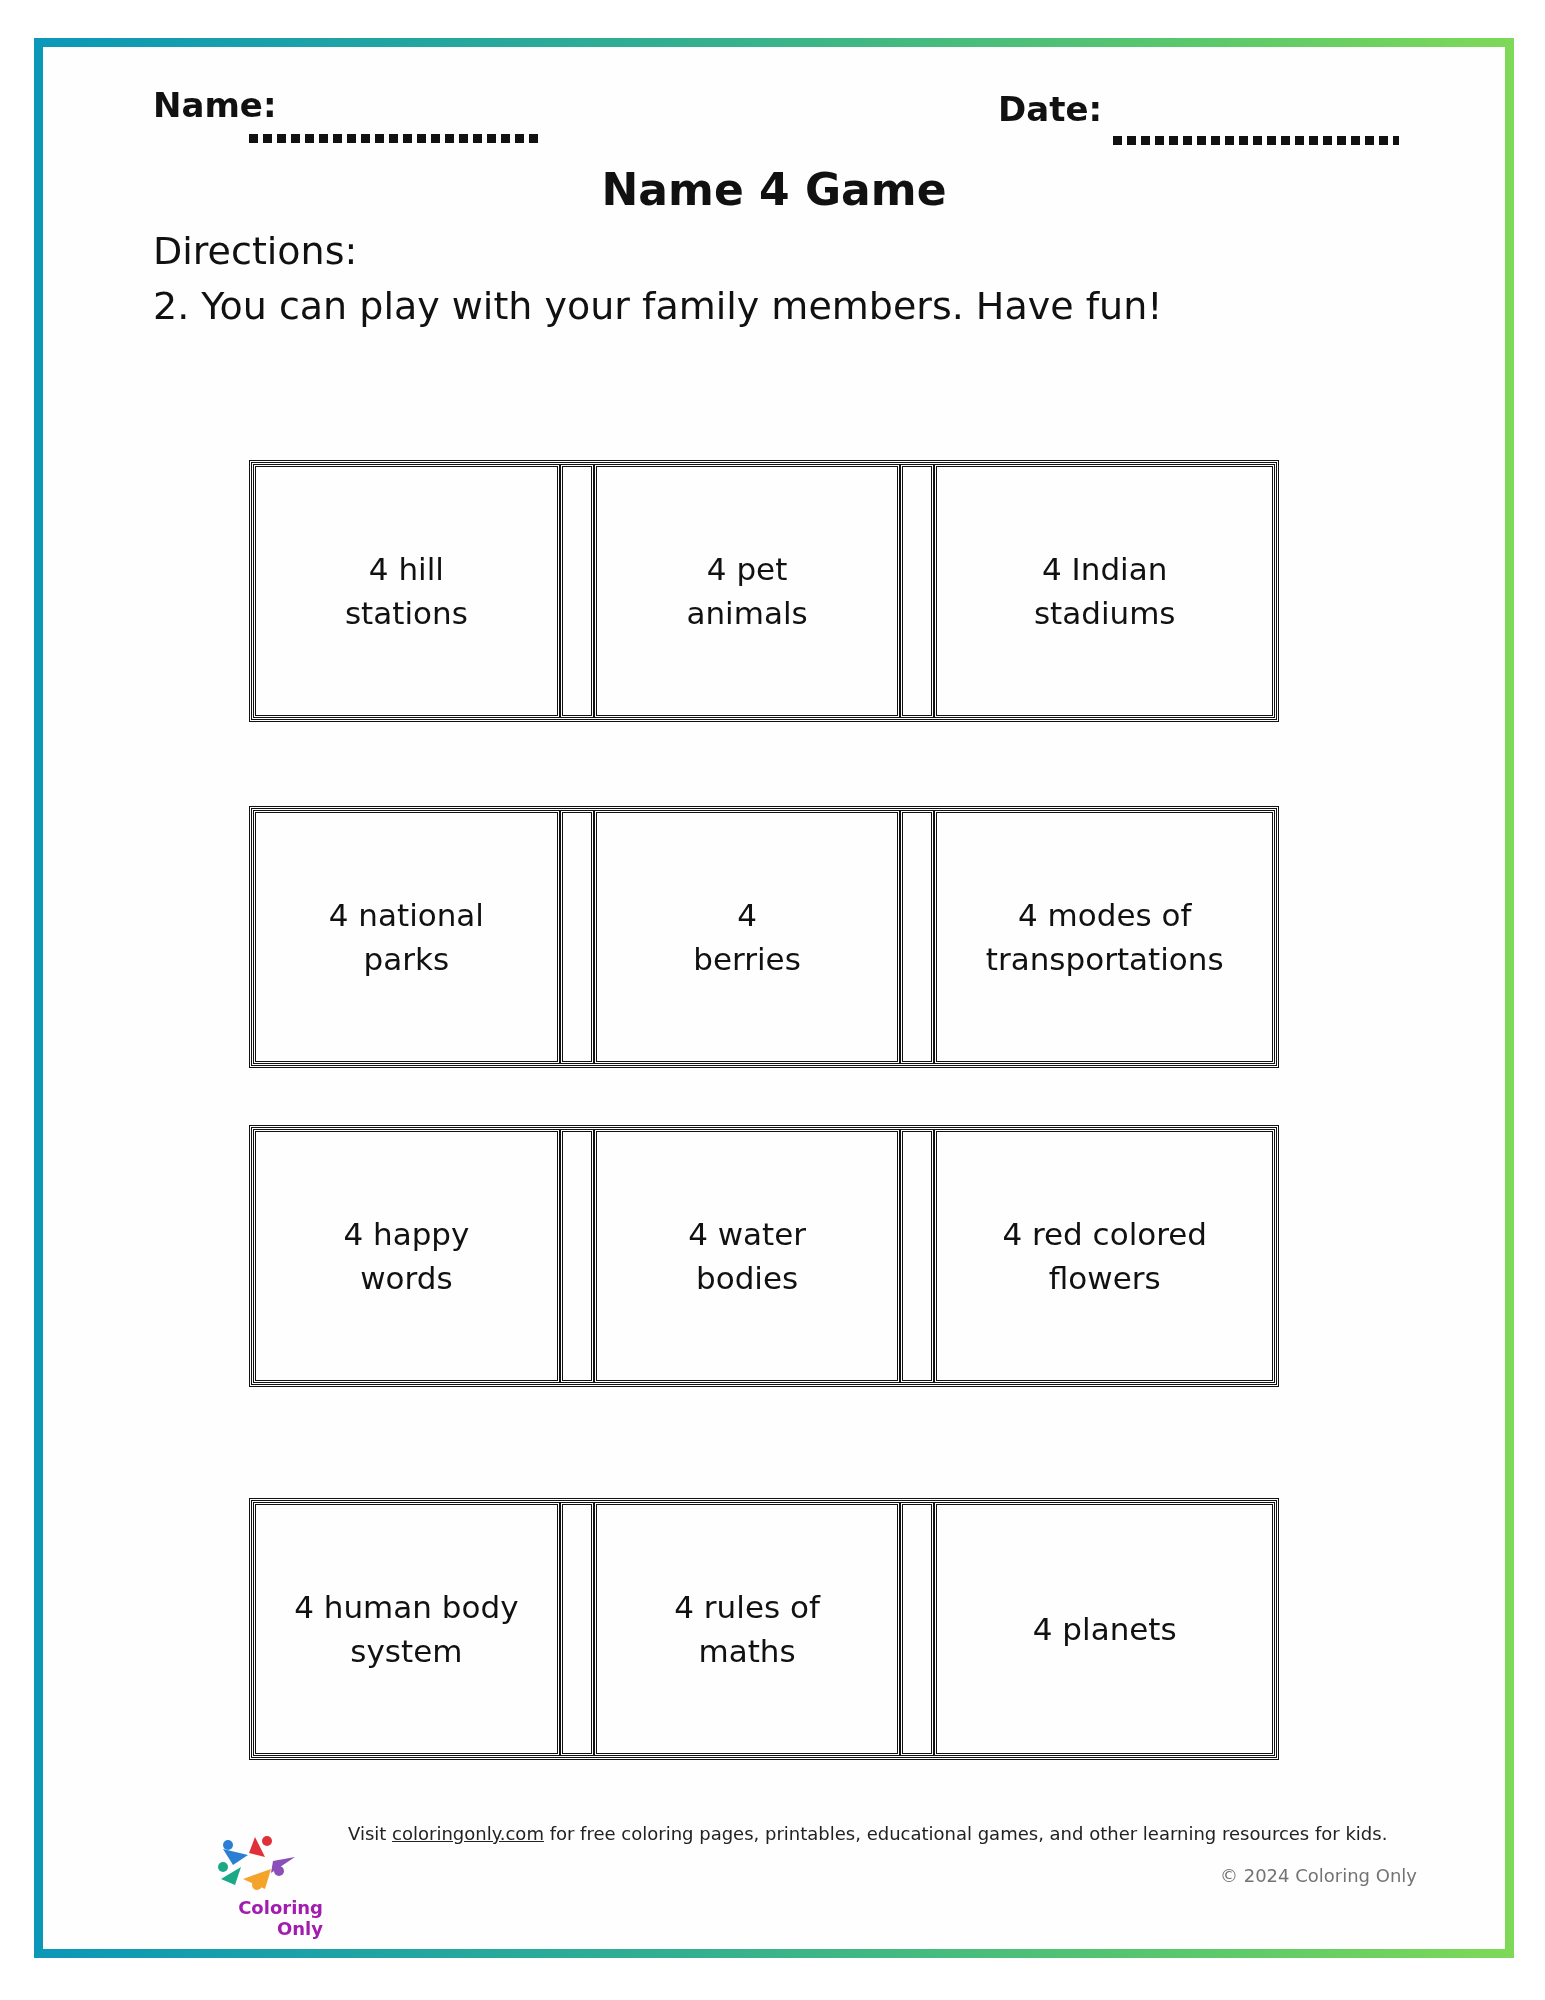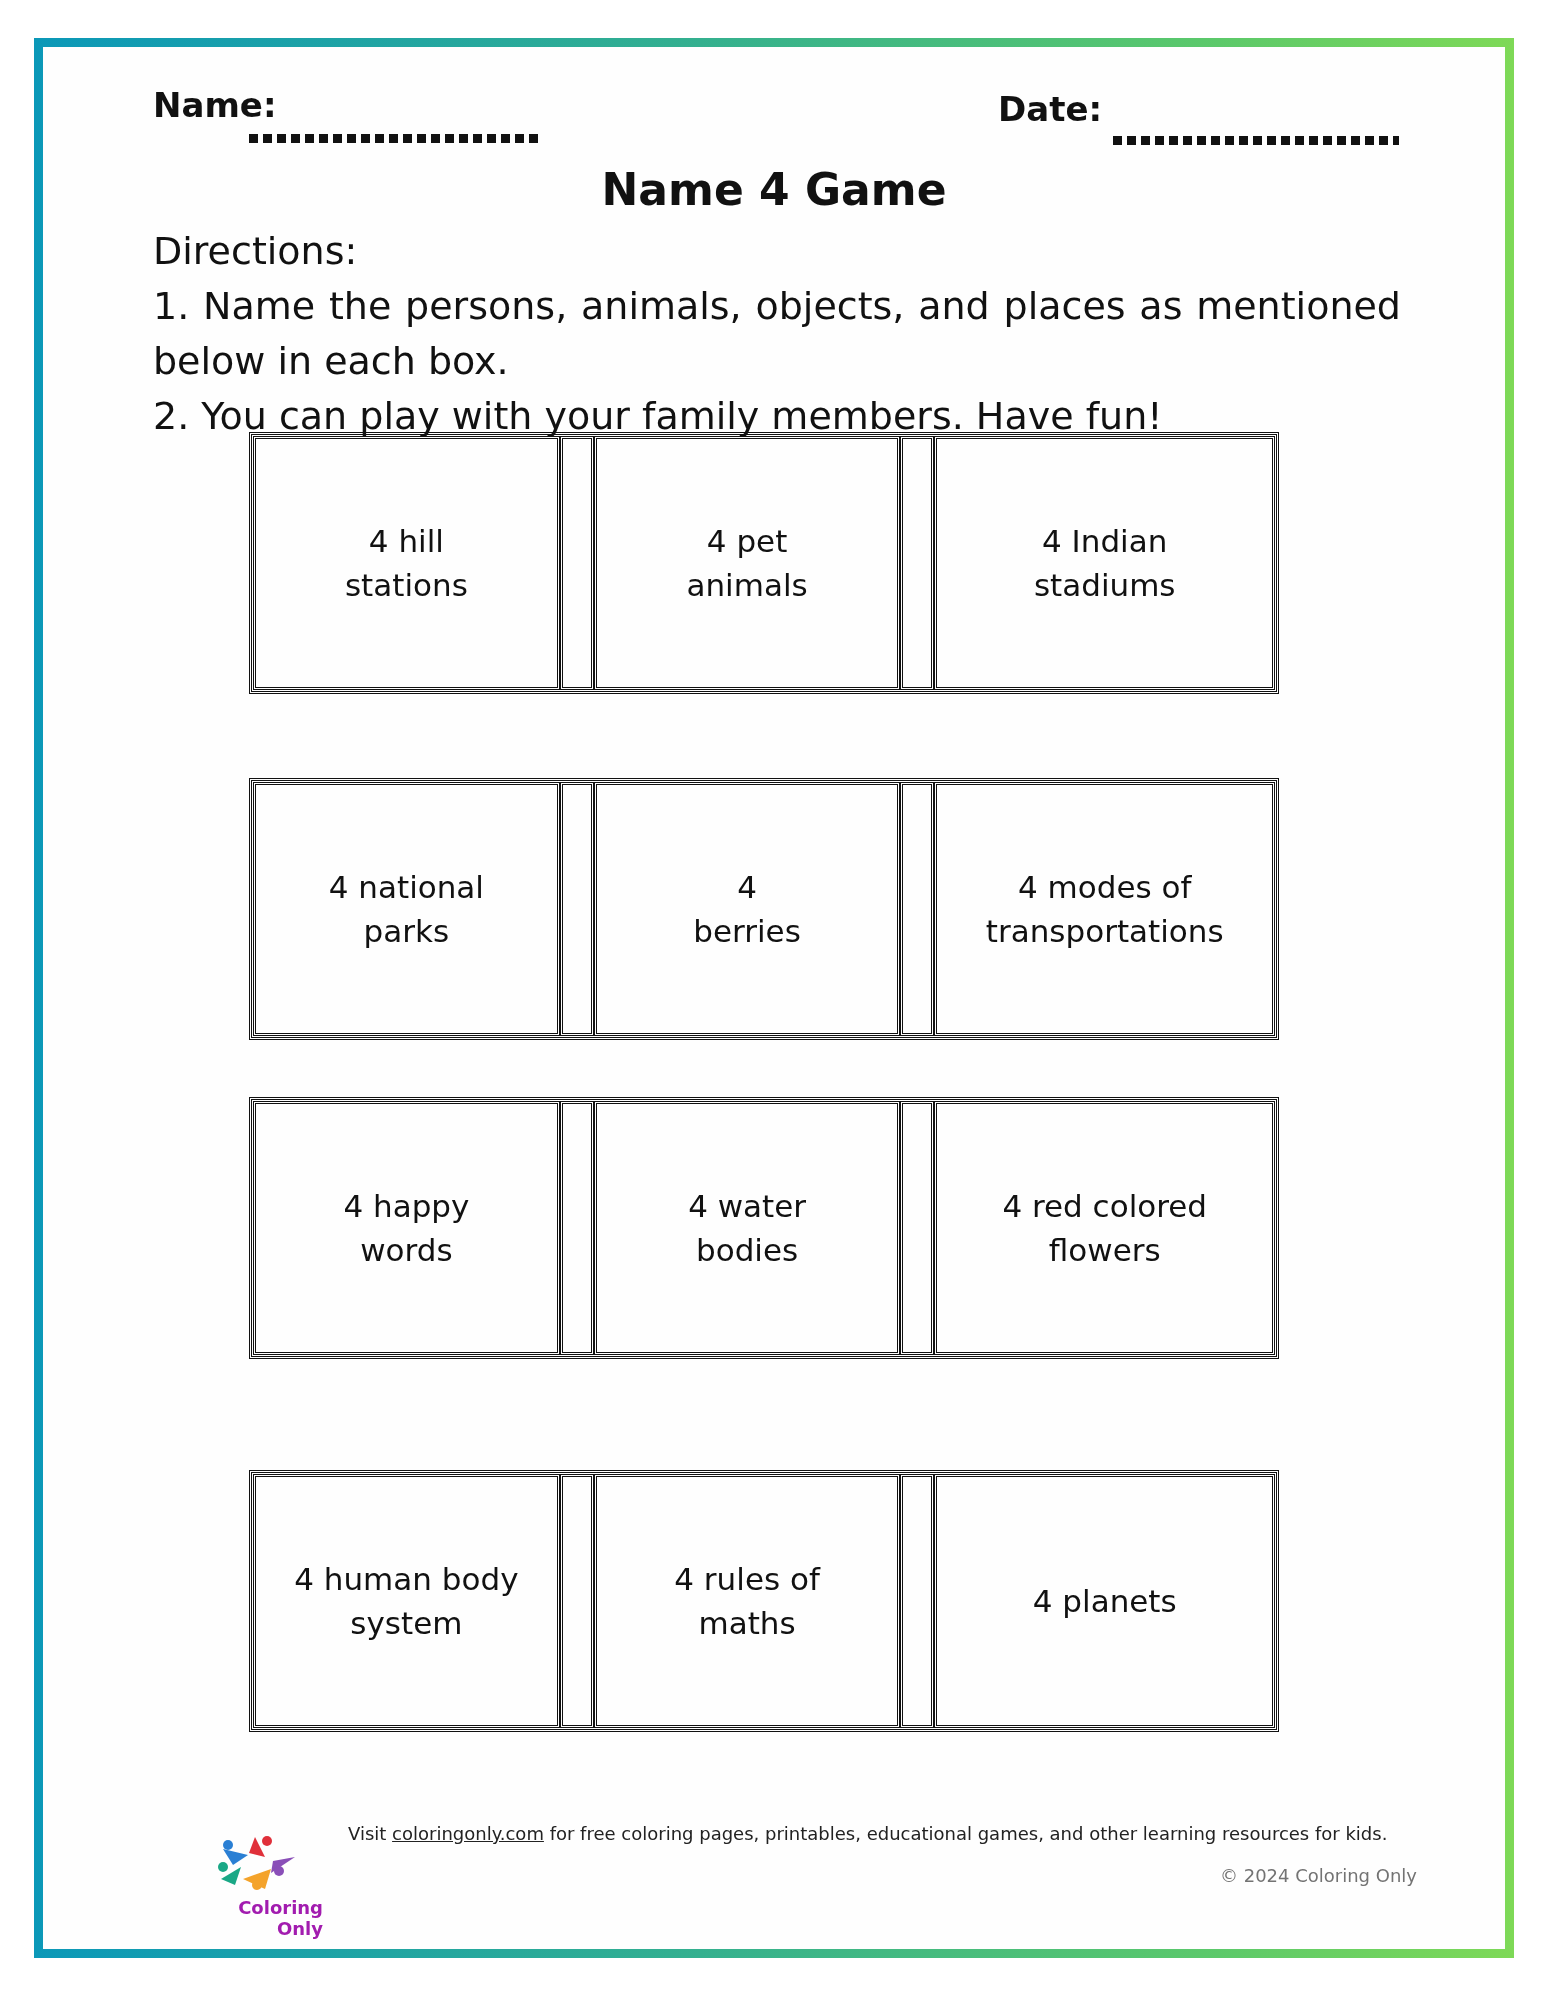"1. Name the persons, animals," p { html: <p>1. Name the persons, animals, objects, and places as mentioned below in each box.</p> -> none }
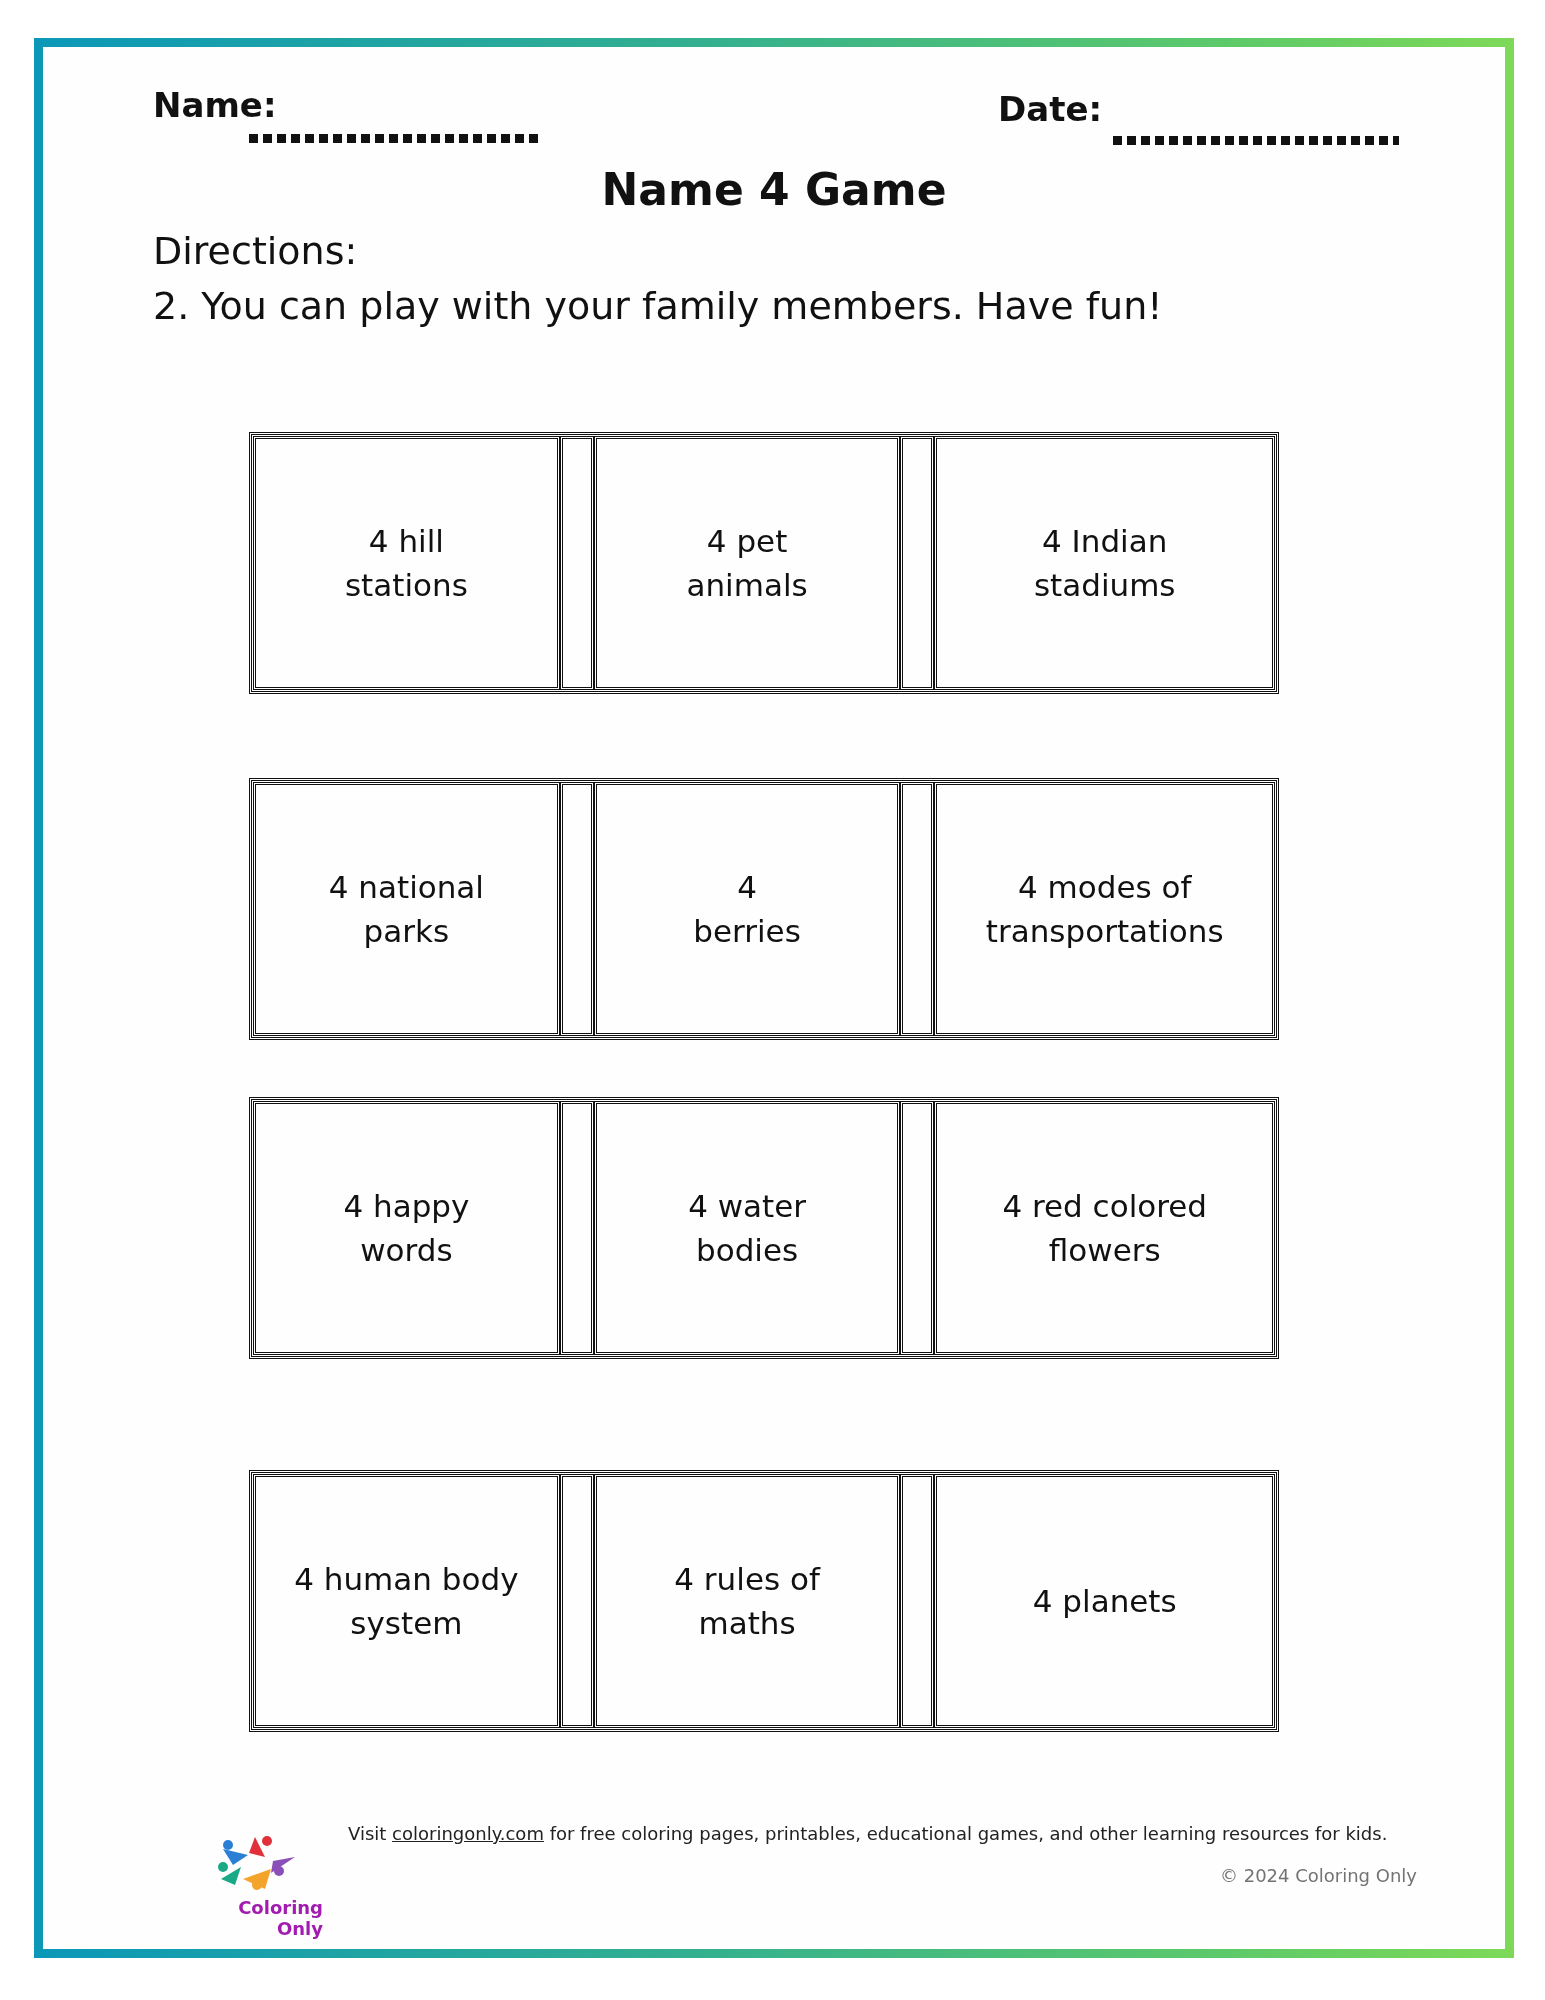"4 hill" .grid-row { margin-top: none -> 28px }
